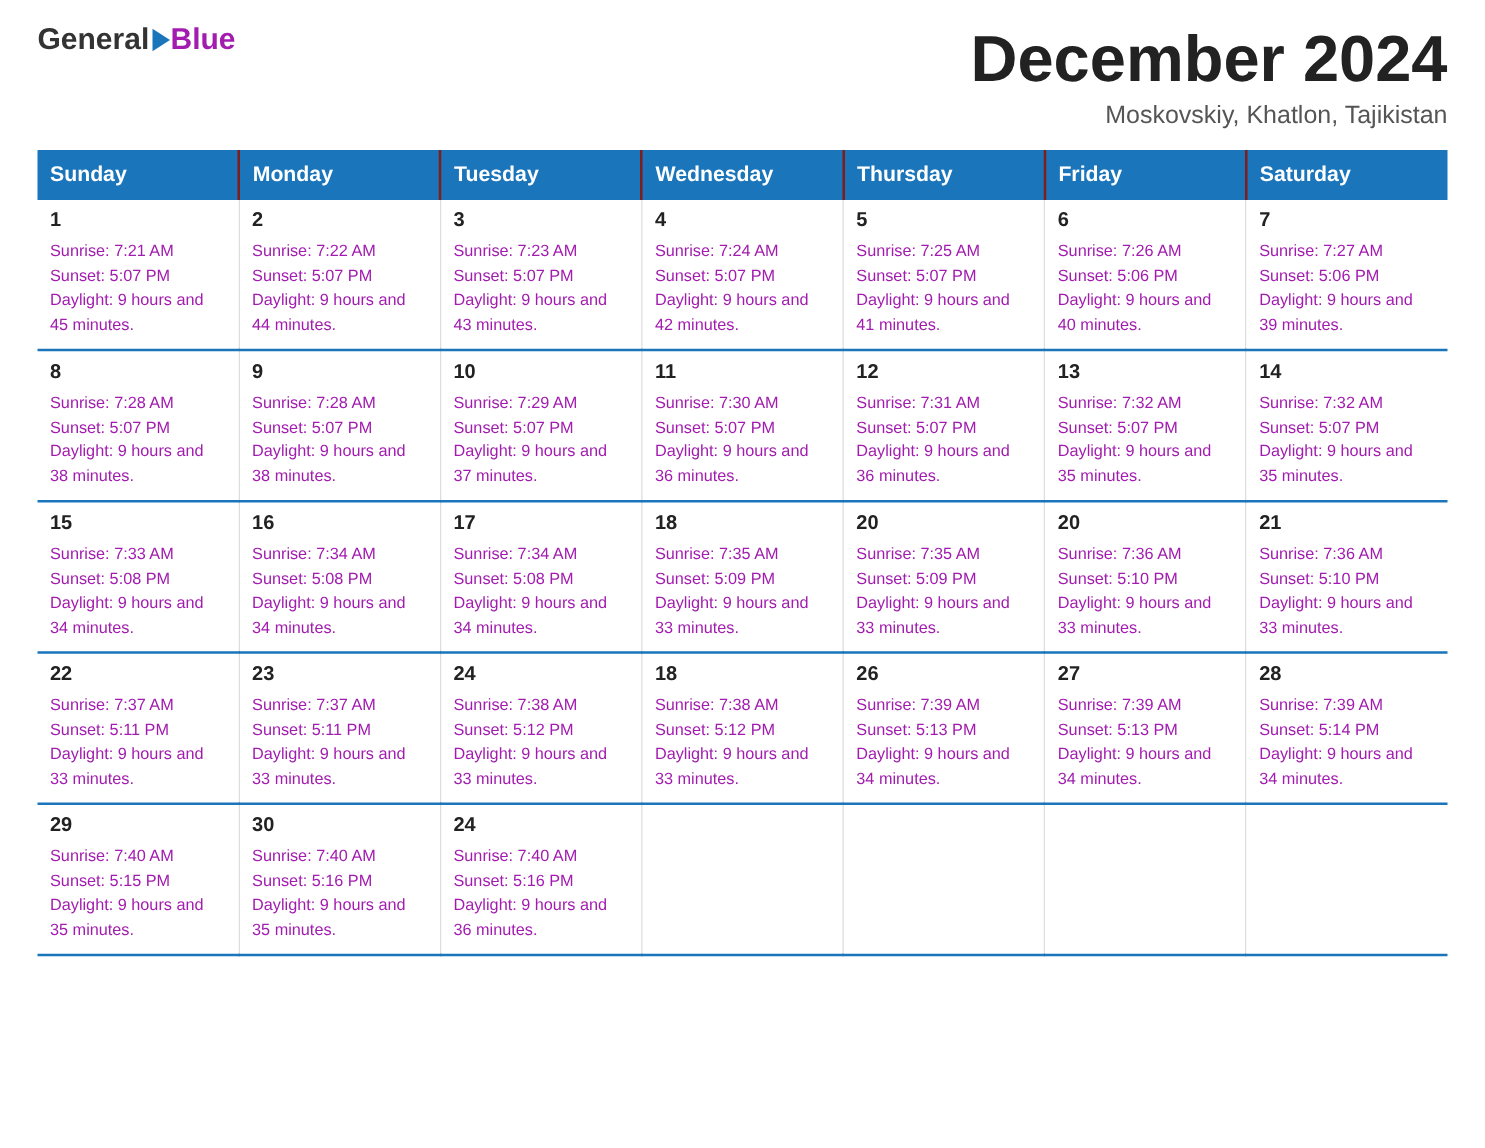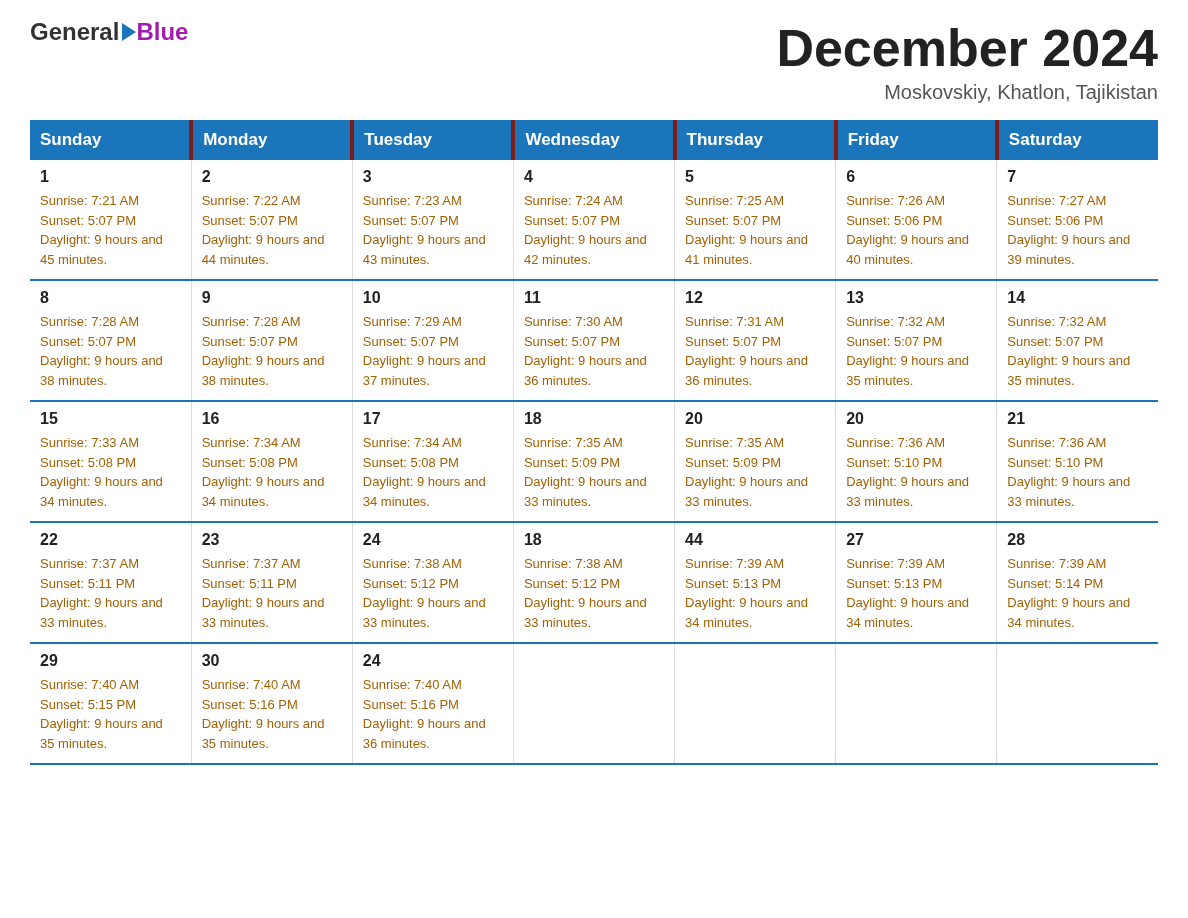"Sunday" thead th { border-right: 4px solid #7f1d1d -> 2px solid #7f1d1d }
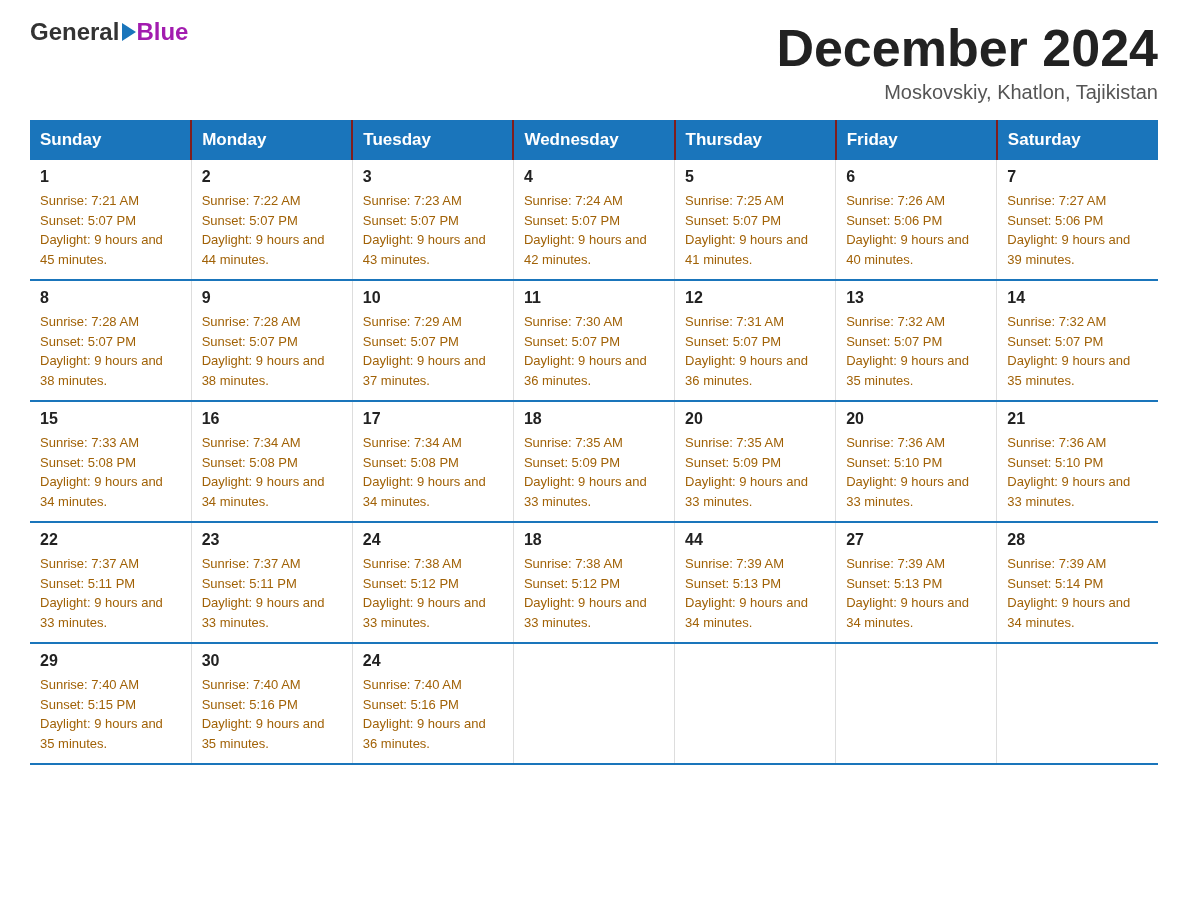"Sunrise: 7:21 AM" .day-info { color: #a16207 -> #a21caf }
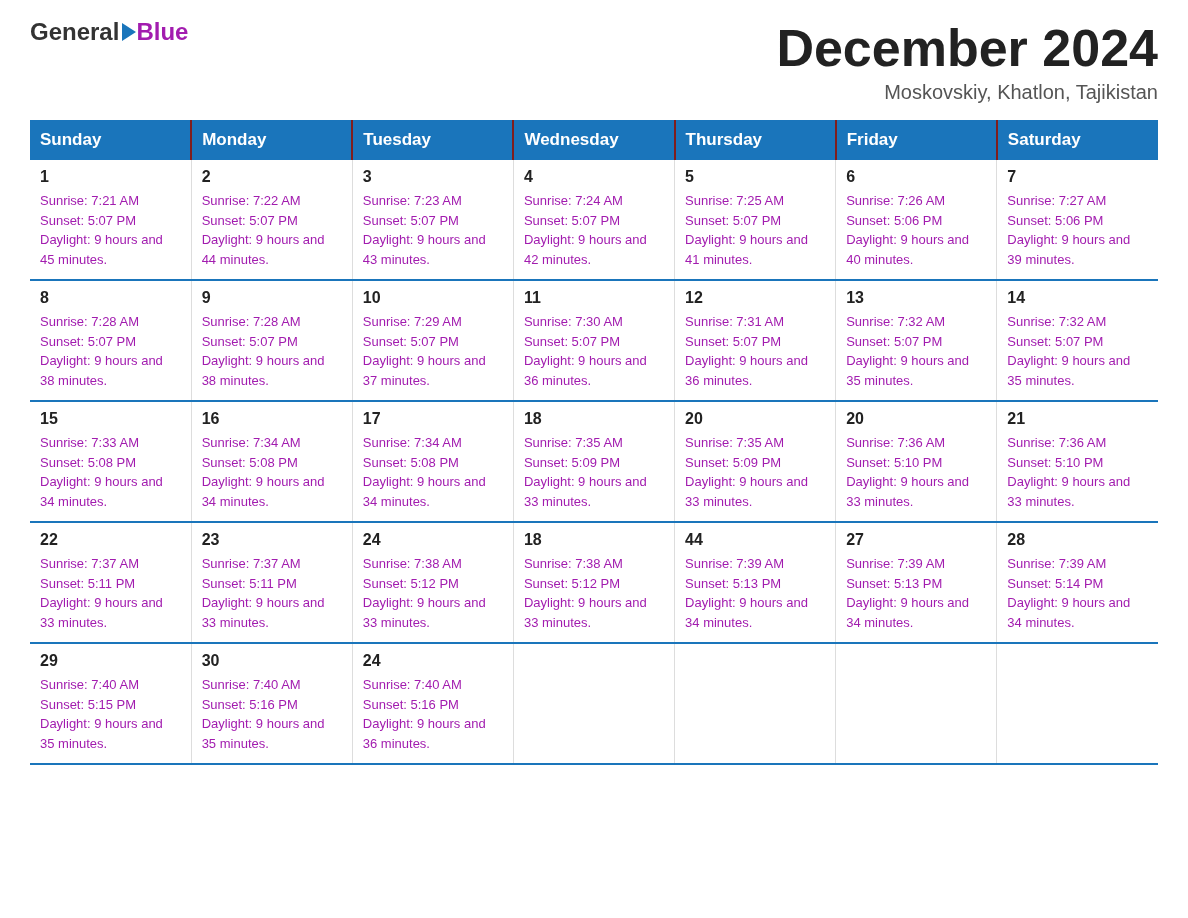"44" span.day-number { text: 44 -> 26 }
